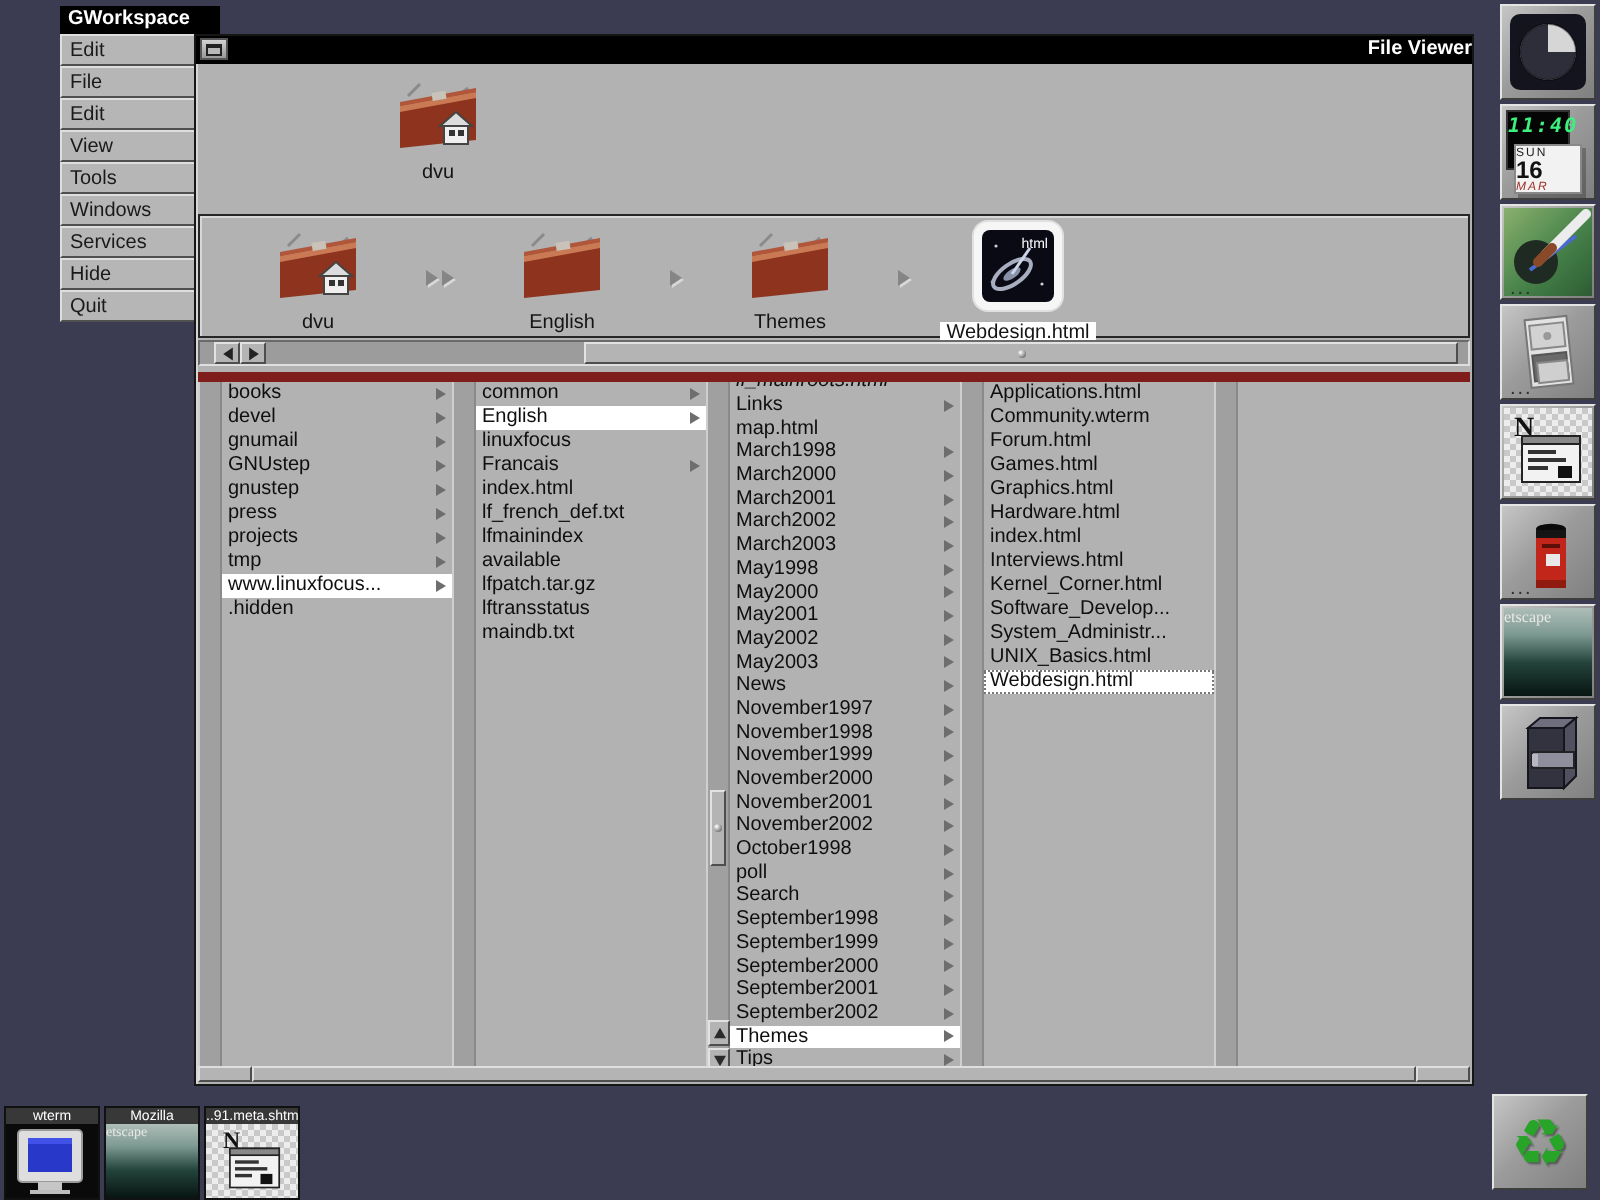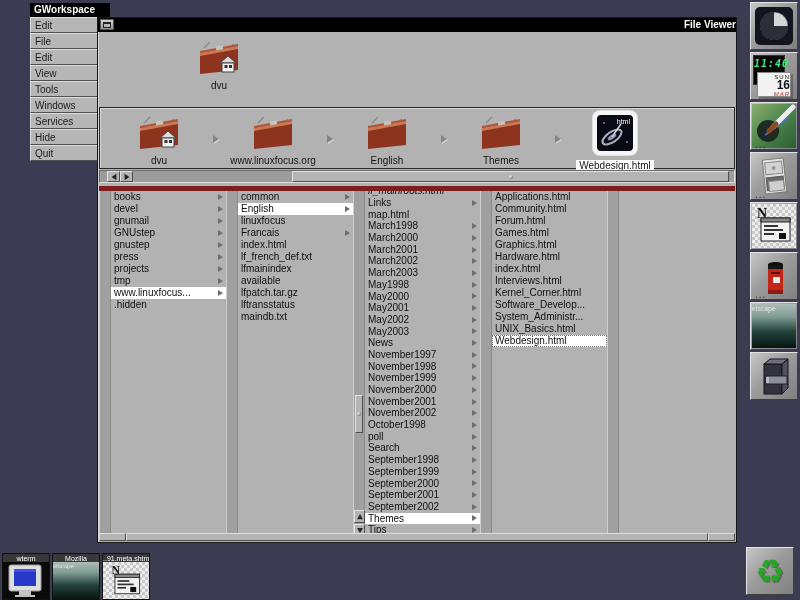"16" .clock-cal { text-align: right -> left }
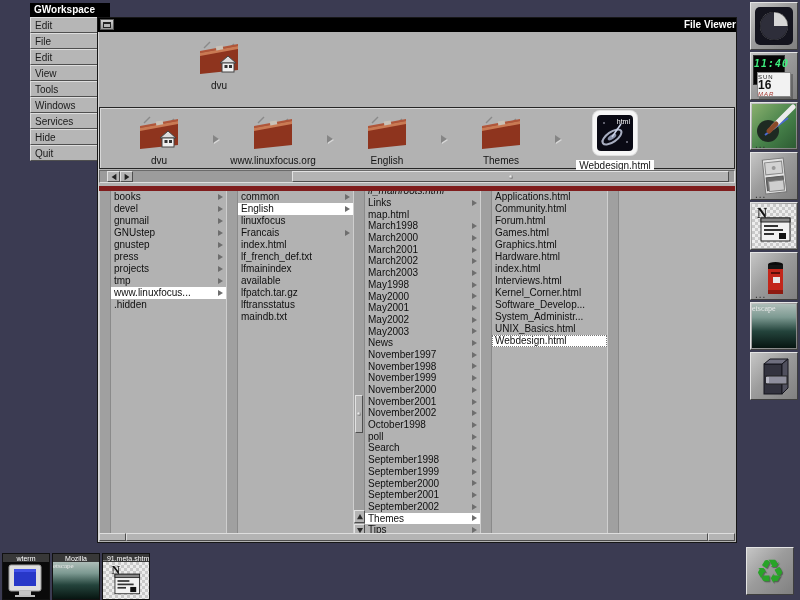"www.linuxfocus.org" div.shelf-slot { html: <div><span> <svg> <line></line> <line></line> <polygon></polygon> <polygon></polygon> <polygon></polygon> <rect></rect> </svg> </span><div>www.linuxfocus.org</div></div> -> none }
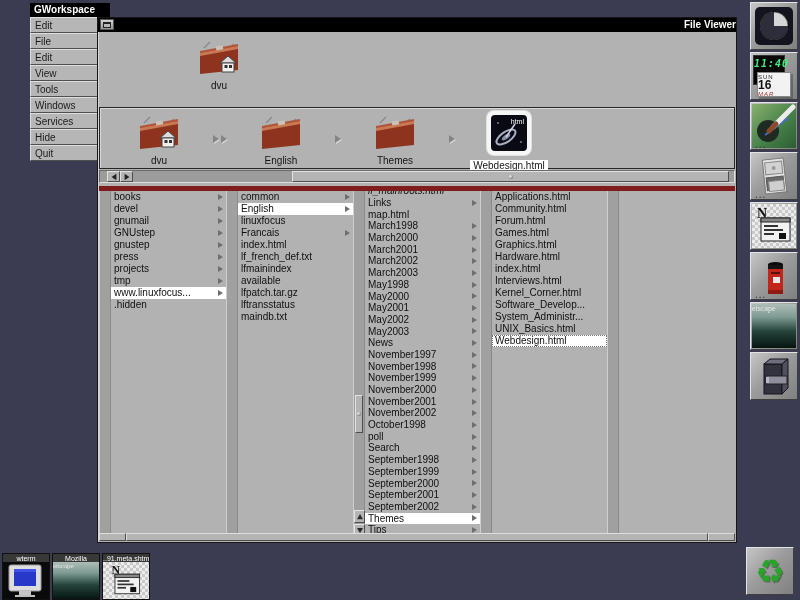"Community.html" span.lbl { text: Community.html -> Community.wterm }
